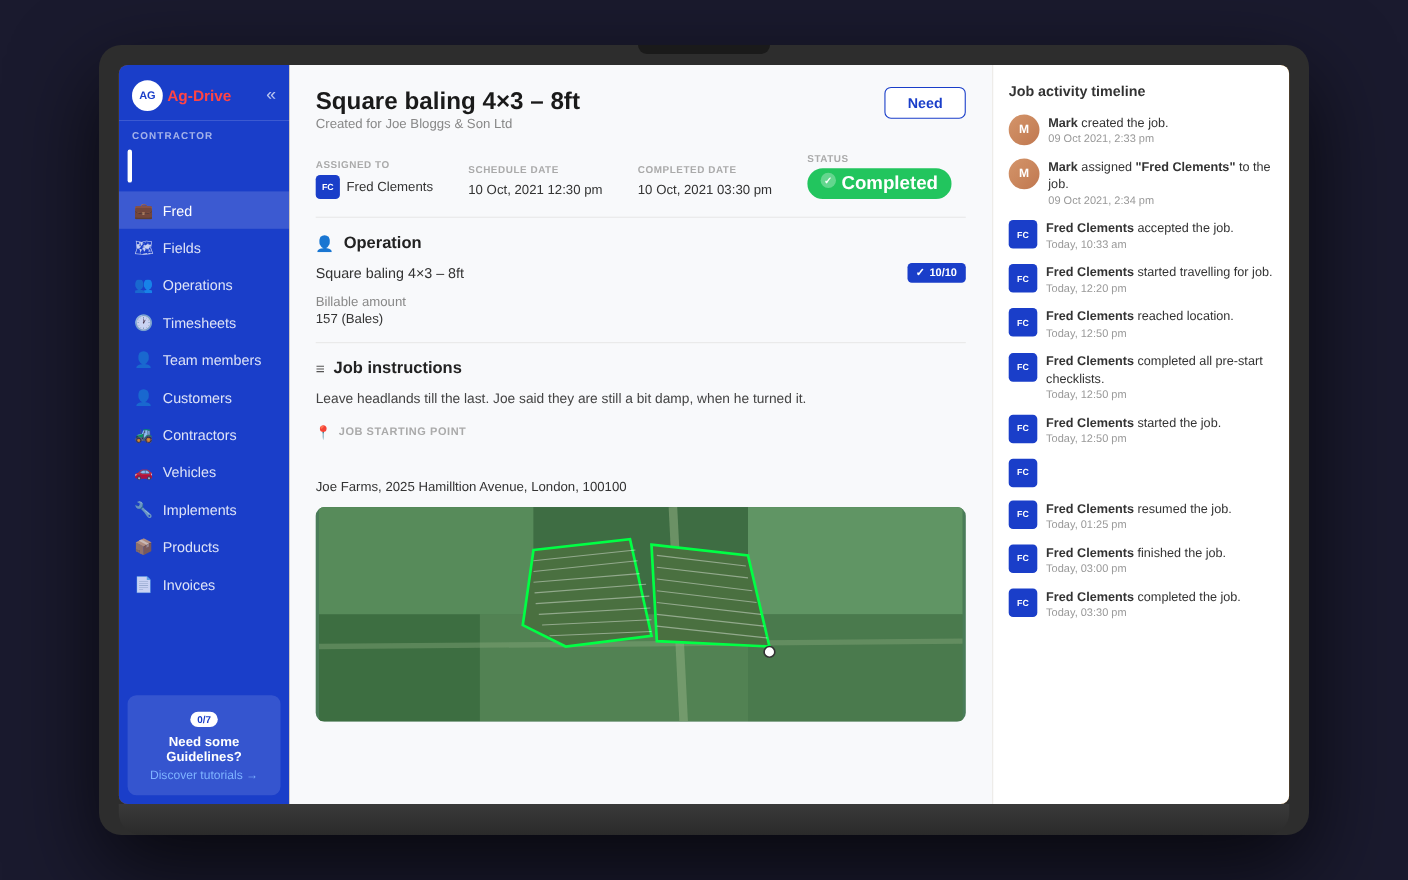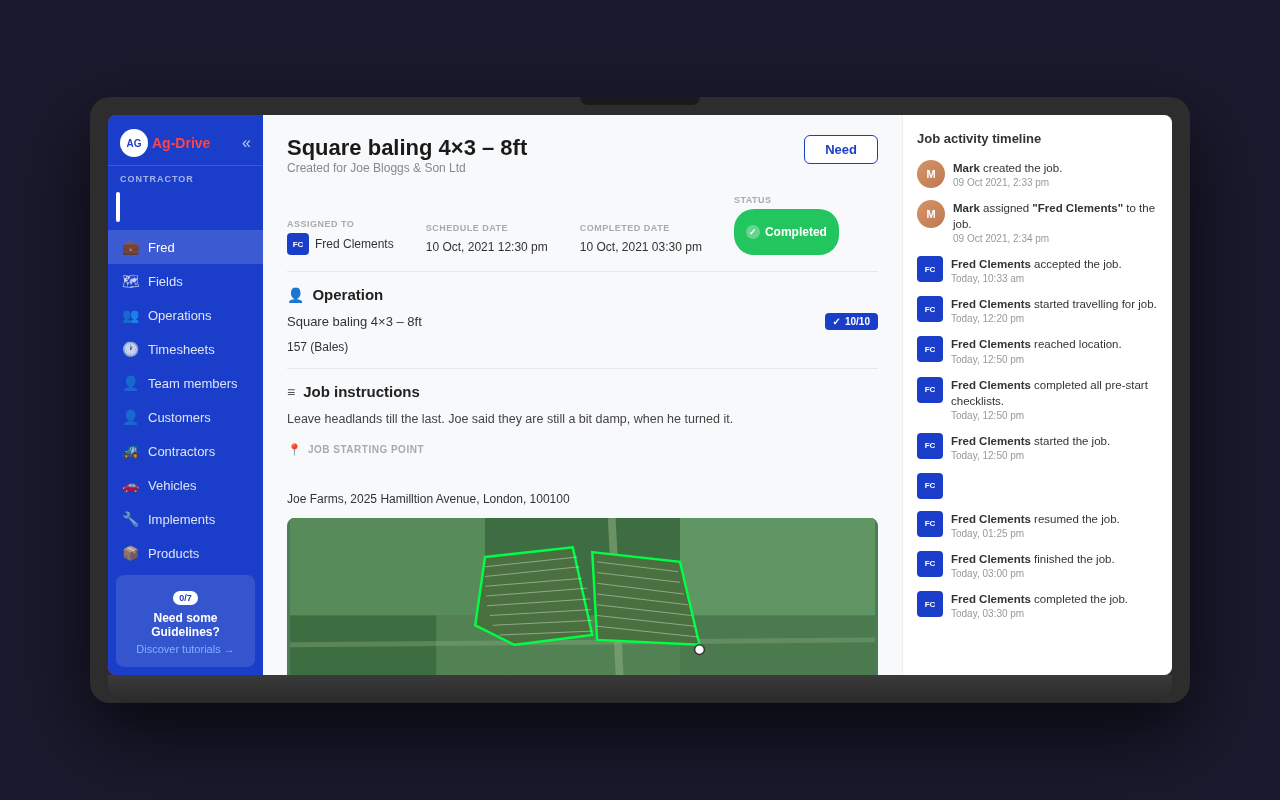"AG" .laptop-screen { height: 560px -> 672px }
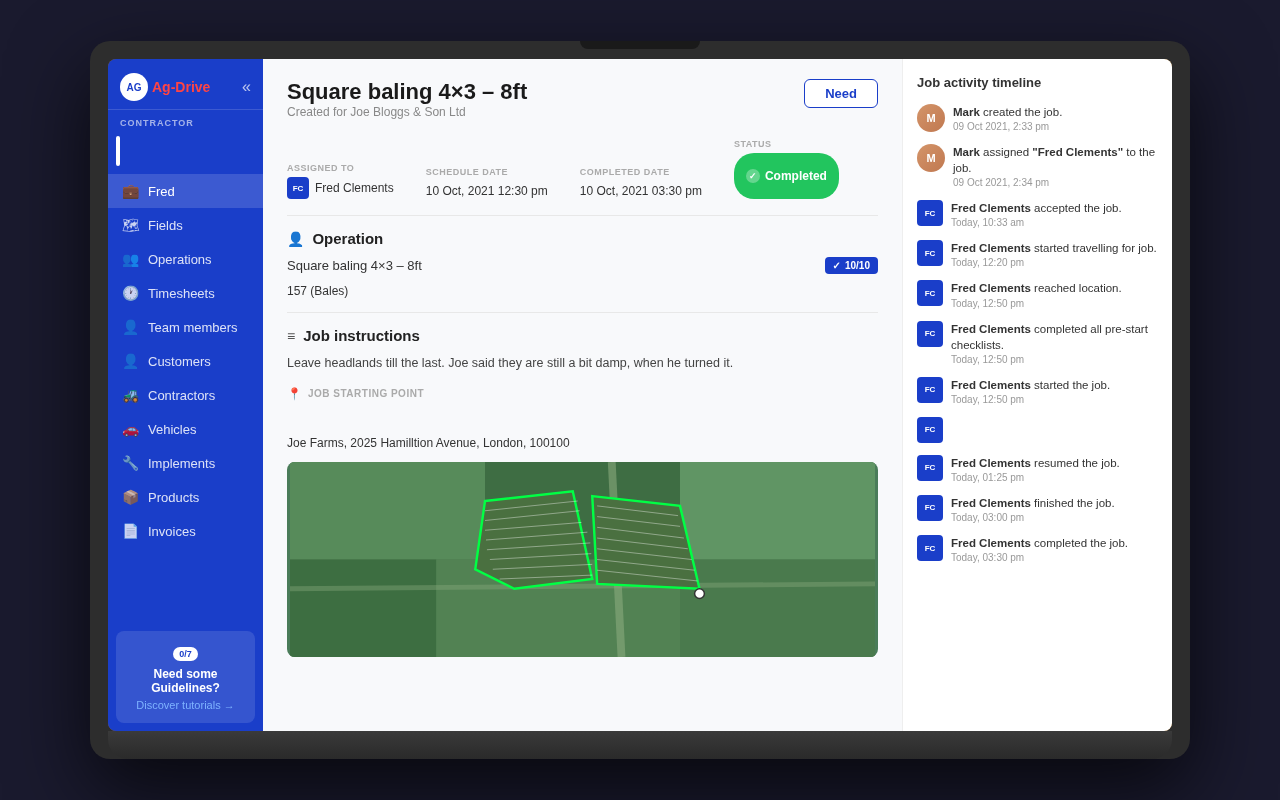"Completed" .status-badge { align-items: center -> none; font-size: 12px -> 17px; padding: 16px 12px -> 4px 12px }
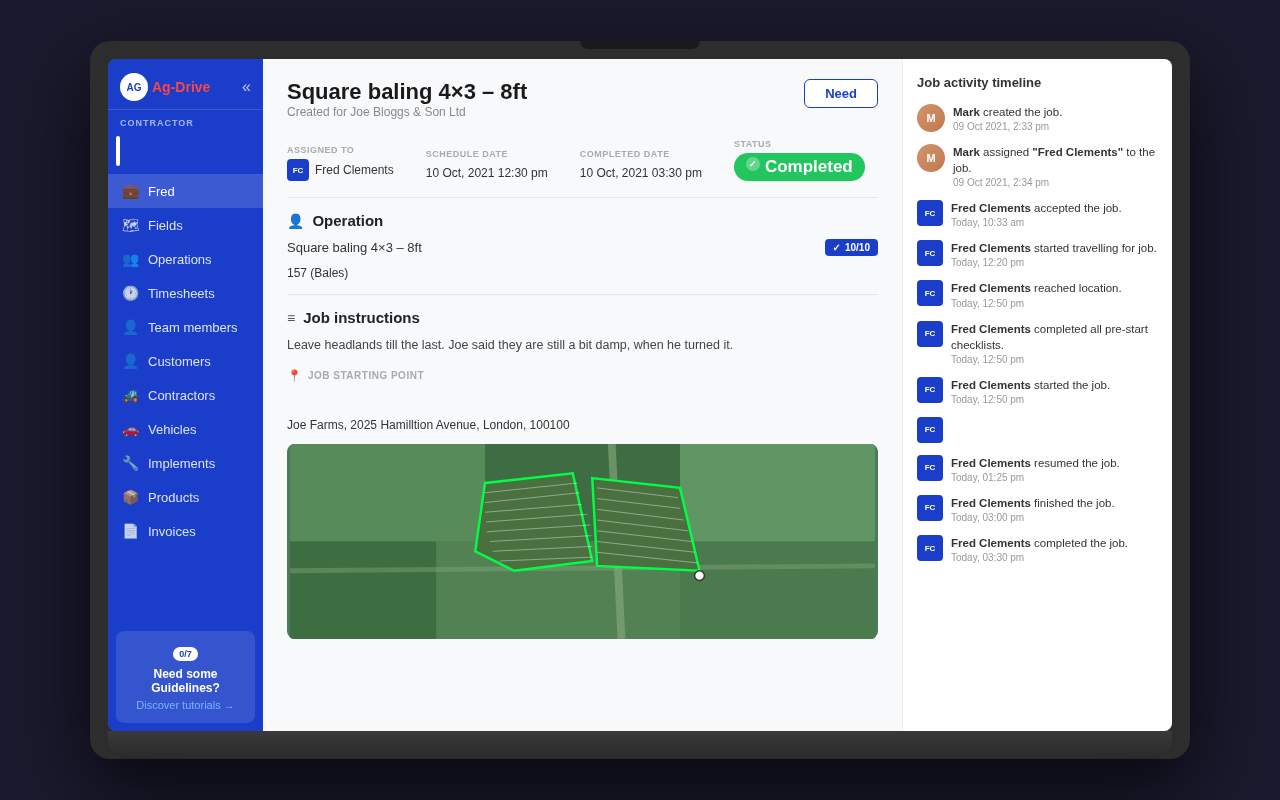"Billable amount" p.billable-label { html: none -> <p>Billable amount</p> }
